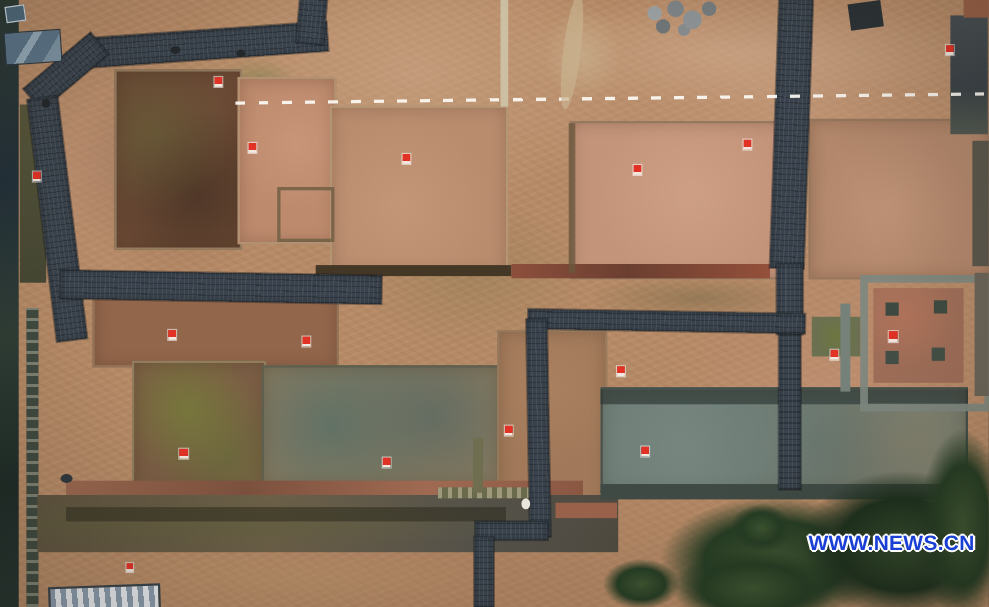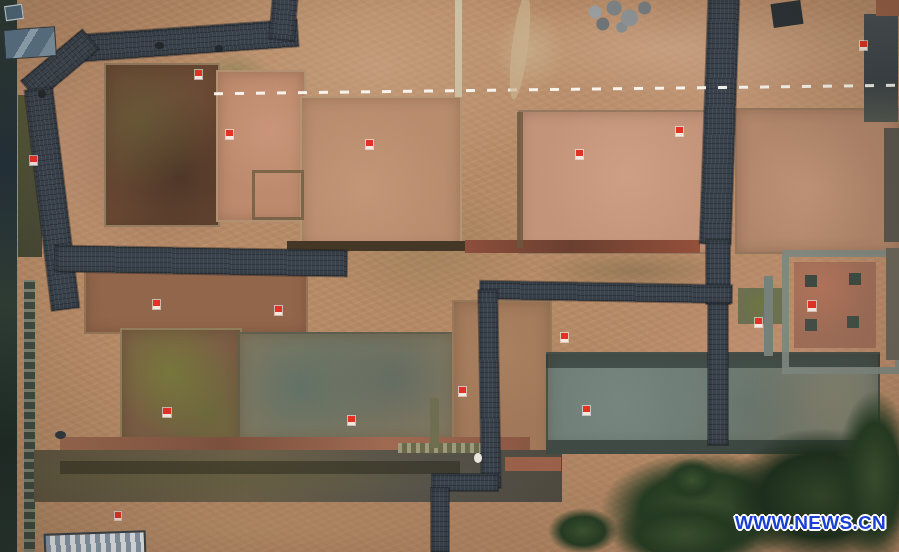"WWW.NEWS.CN" .watermark { top: 512px -> 484px }
